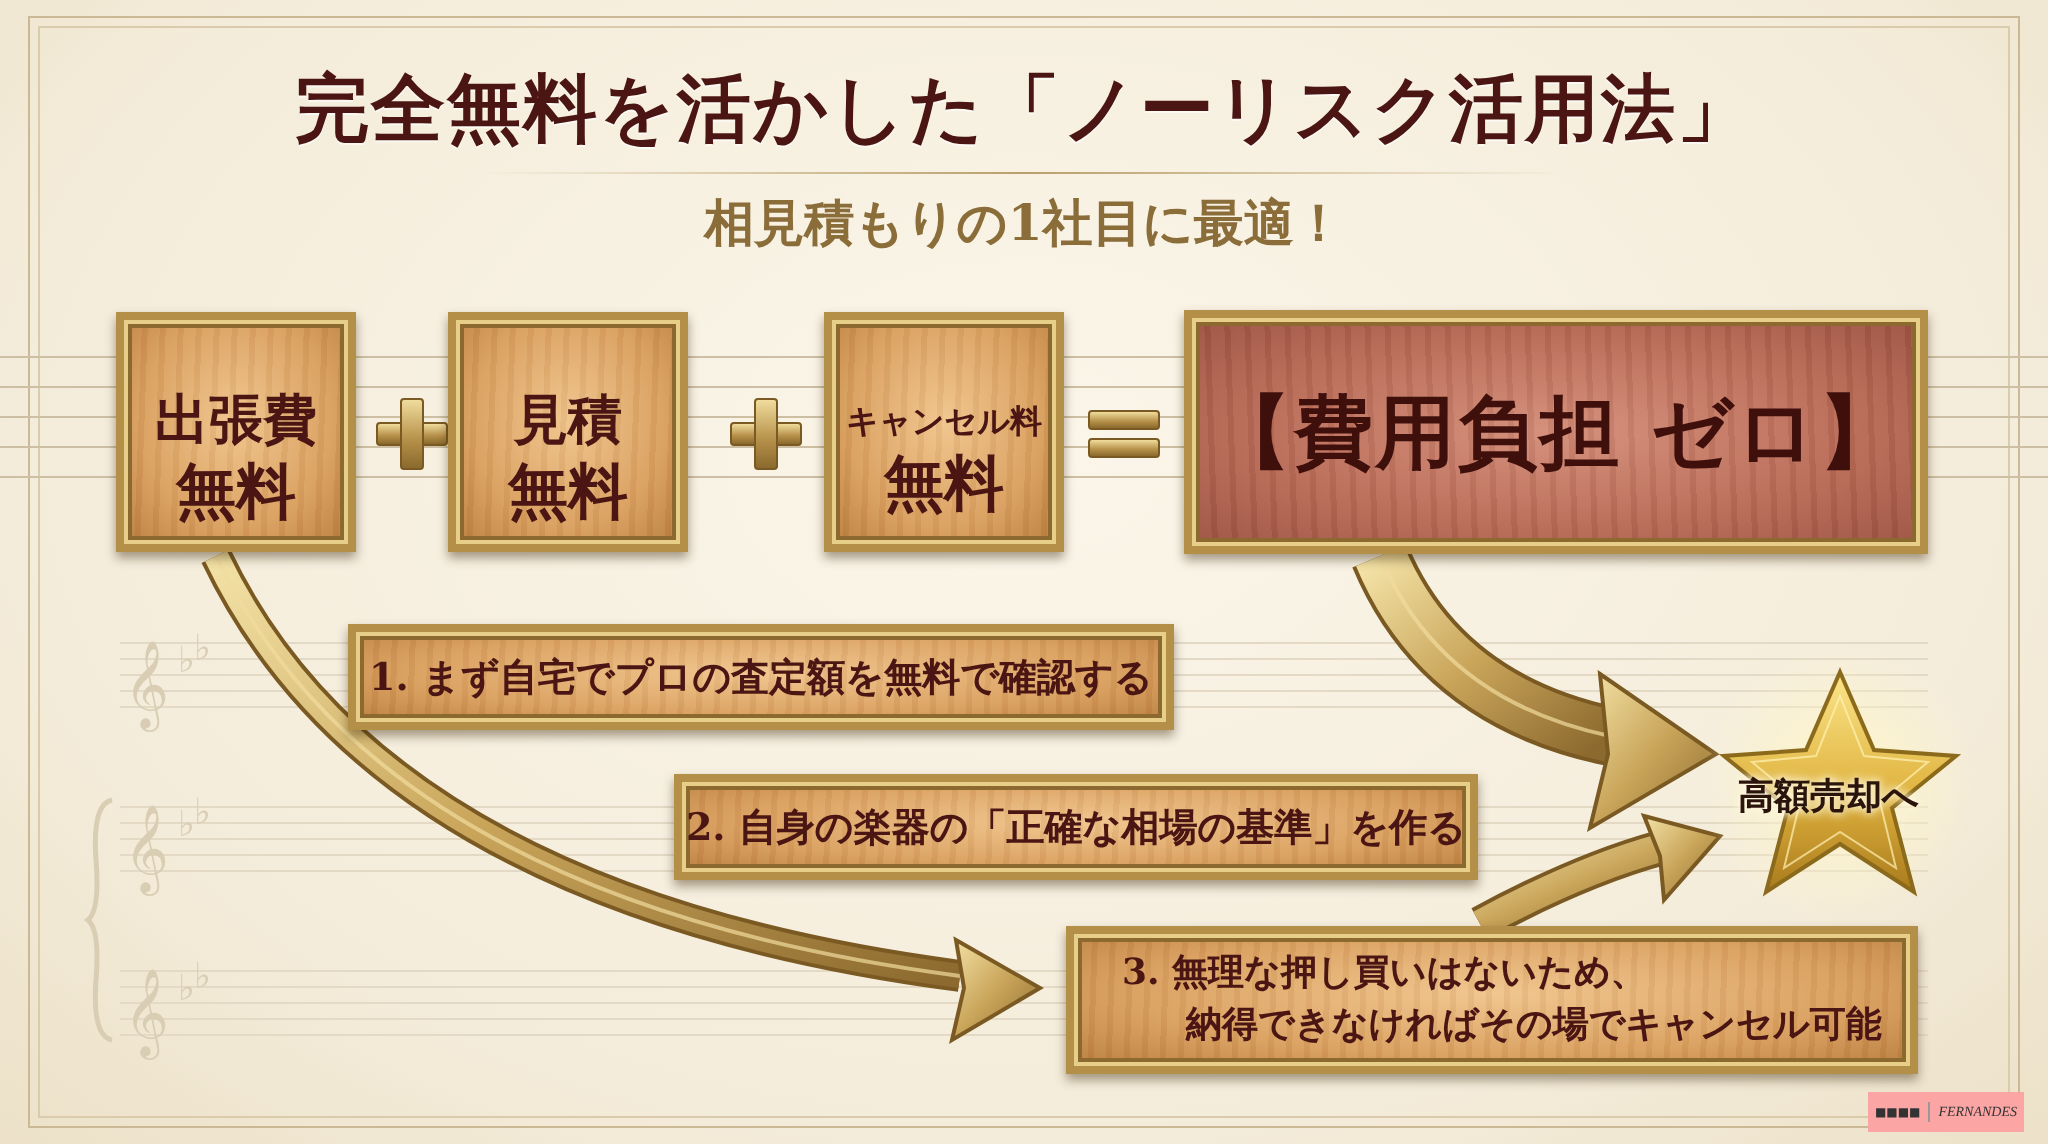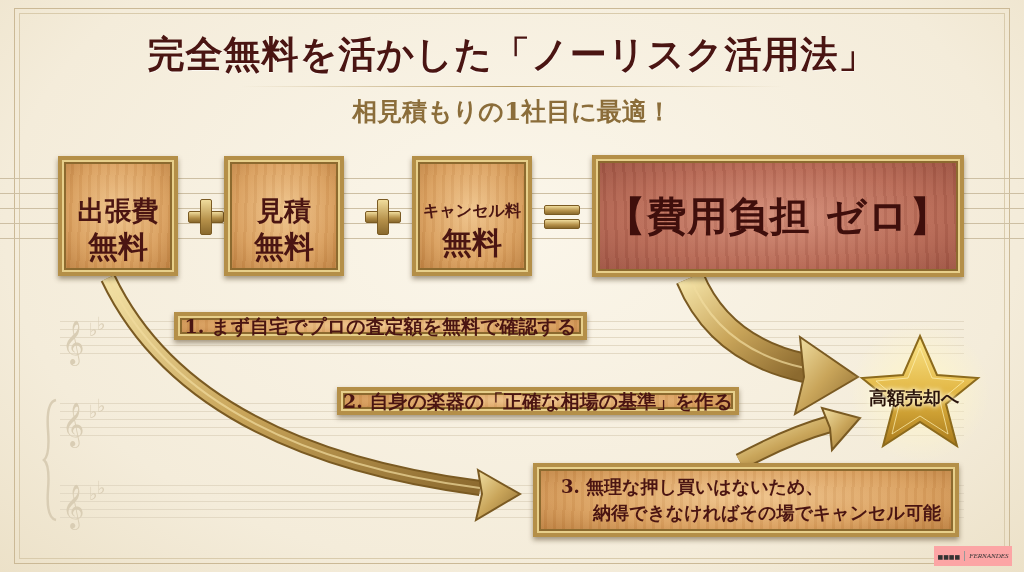"1. まず自宅でプロの査定額を無料で確認する" .step-box { height: 28px -> 53px }
